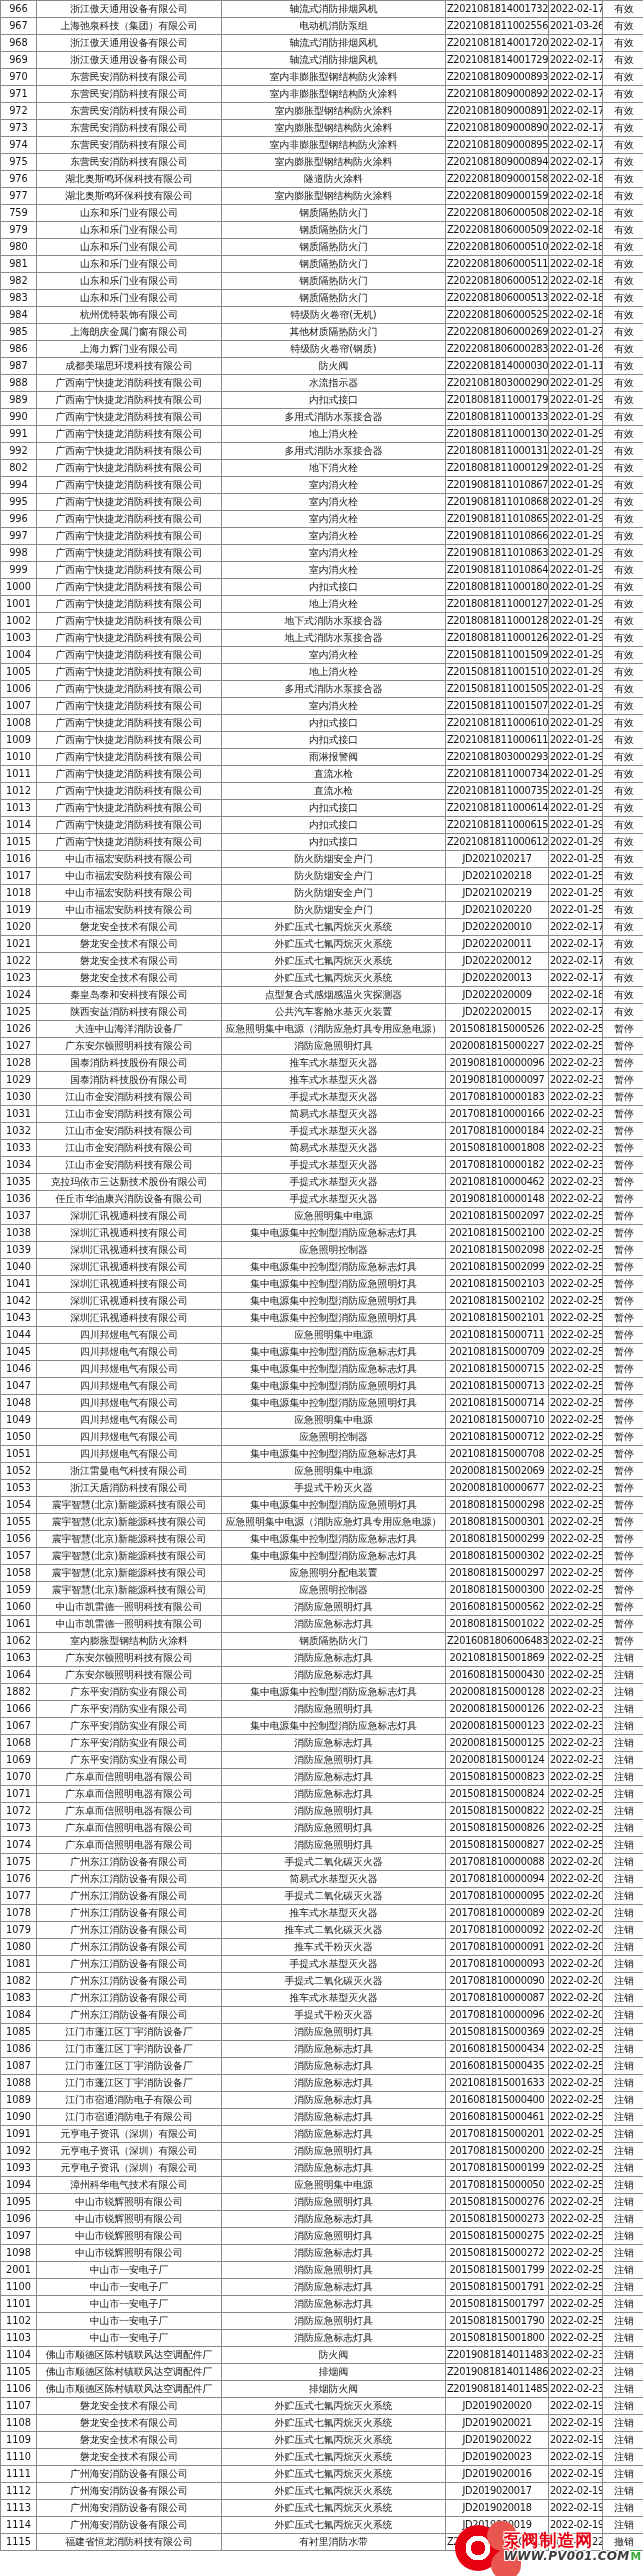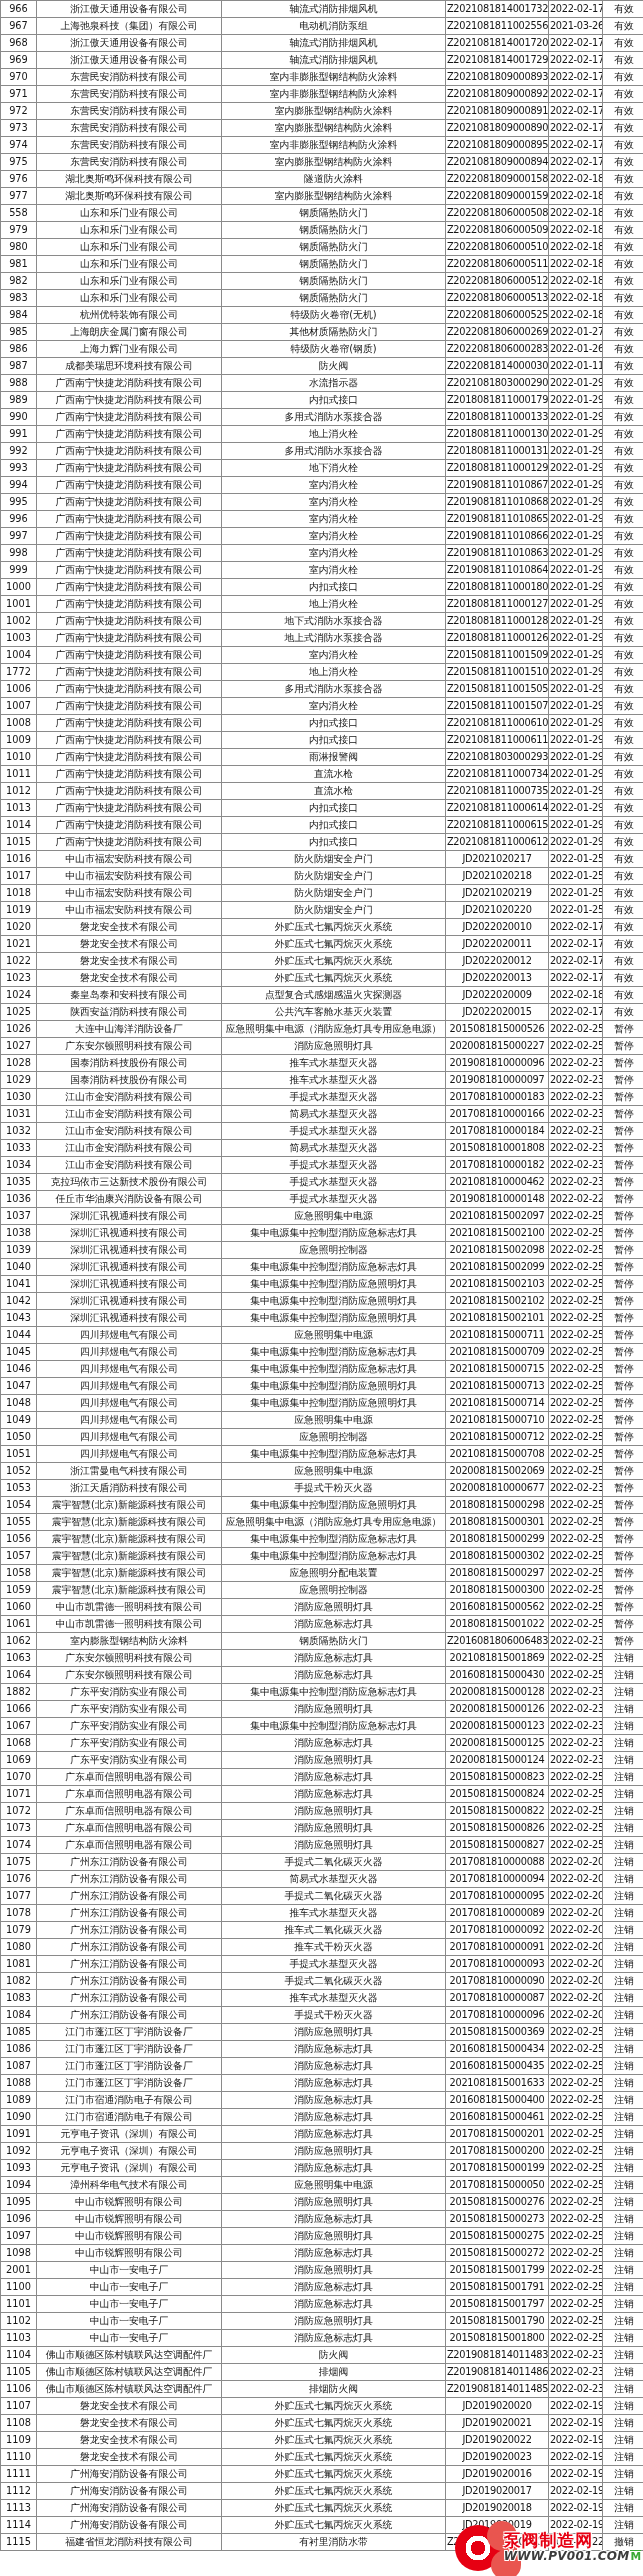"558" td.c0 { text: 558 -> 759 }
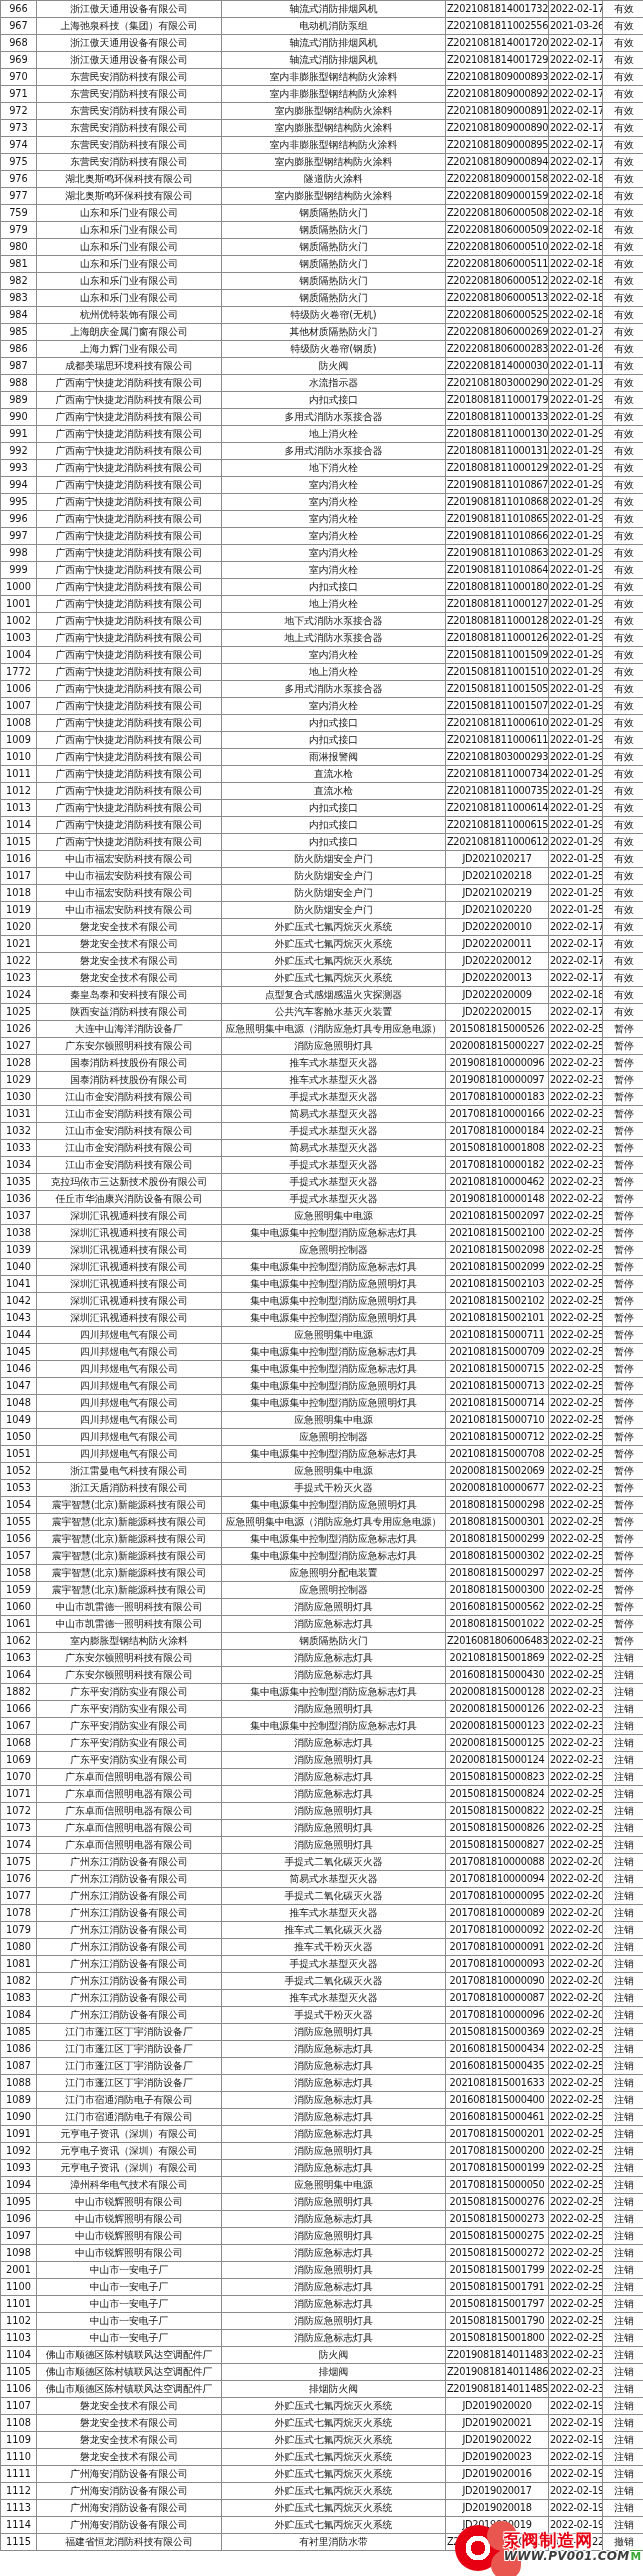"993" td.c0 { text: 993 -> 802 }
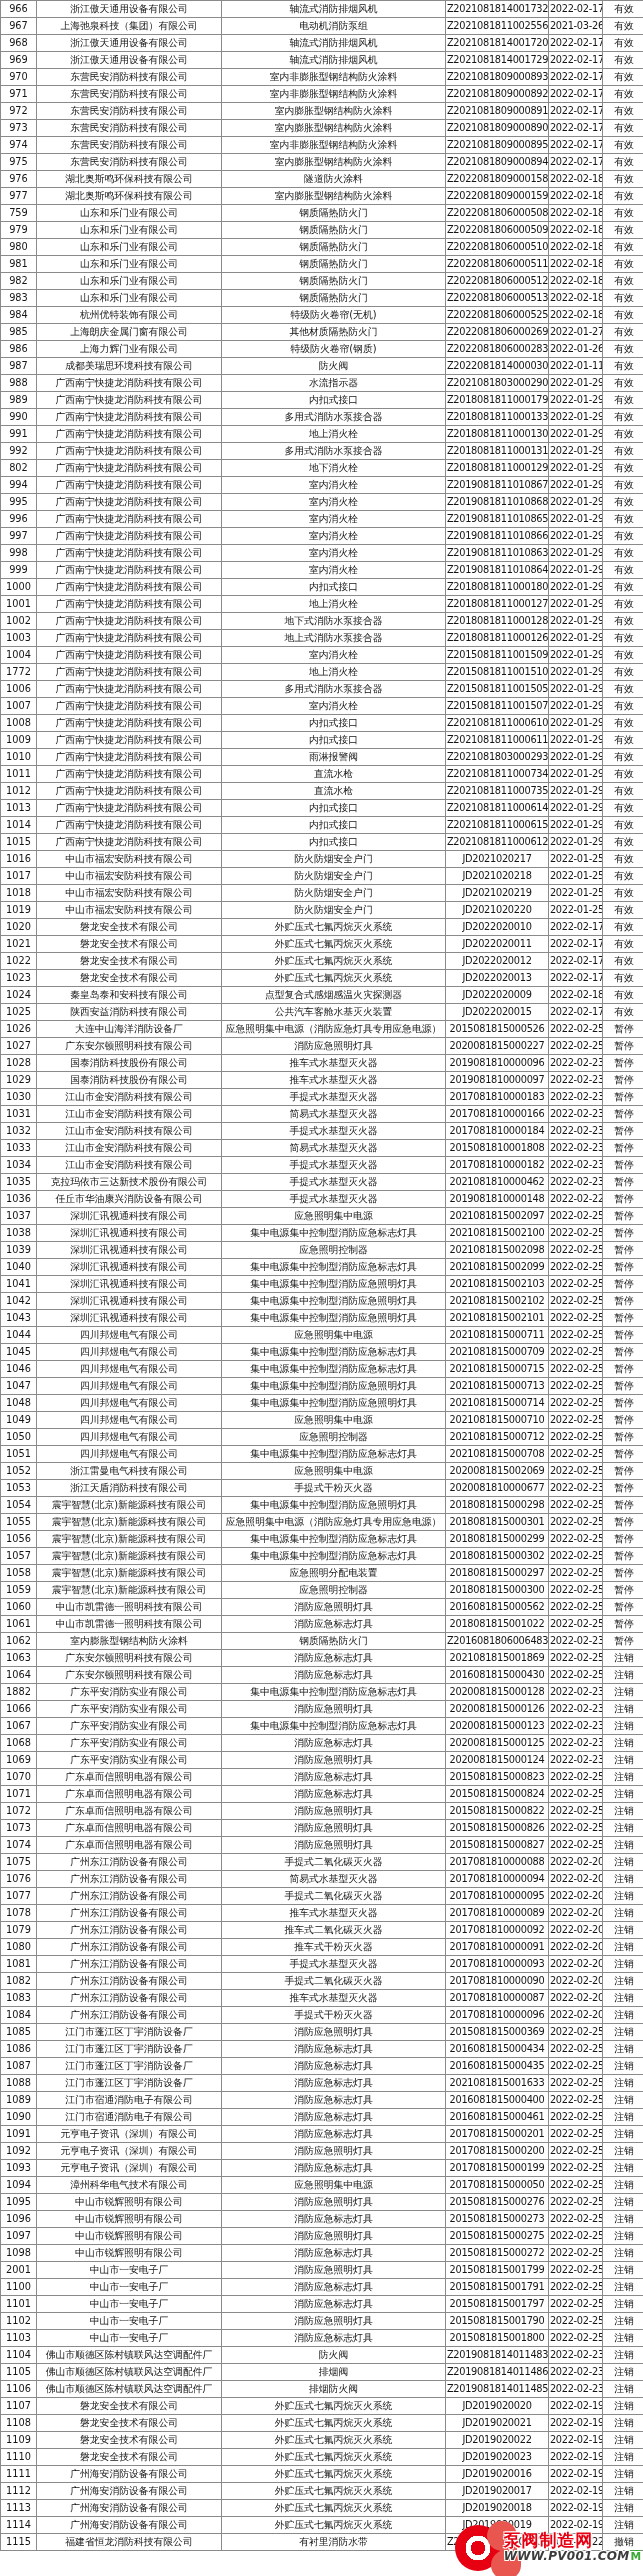"1772" td.c0 { text: 1772 -> 1005 }
